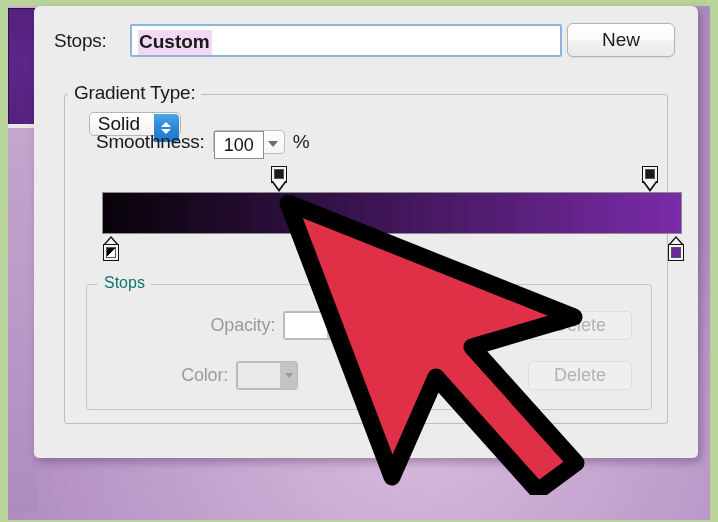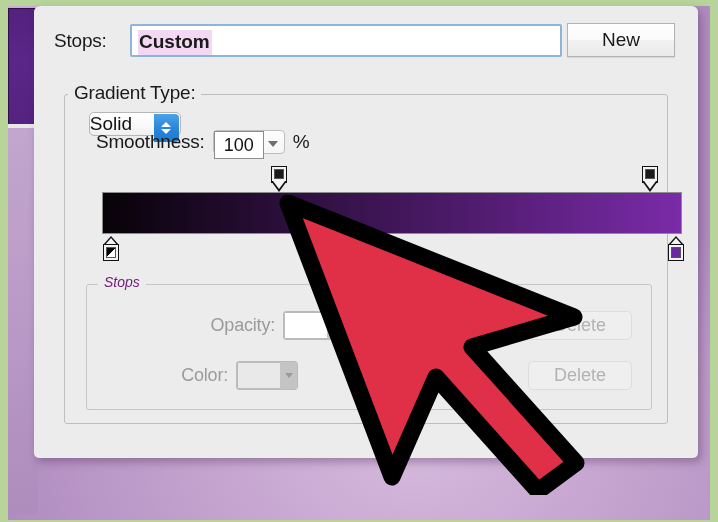"New" .new-button { border-radius: 0 -> 6px }
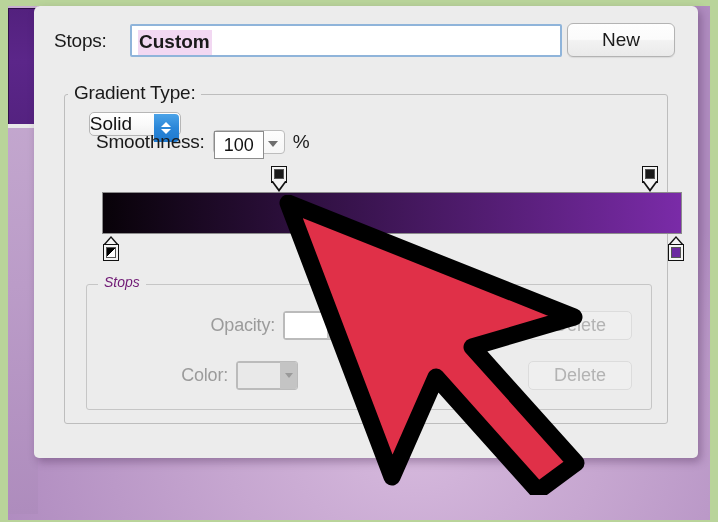"Solid" .gtype-select-text { margin-left: none -> 8px }
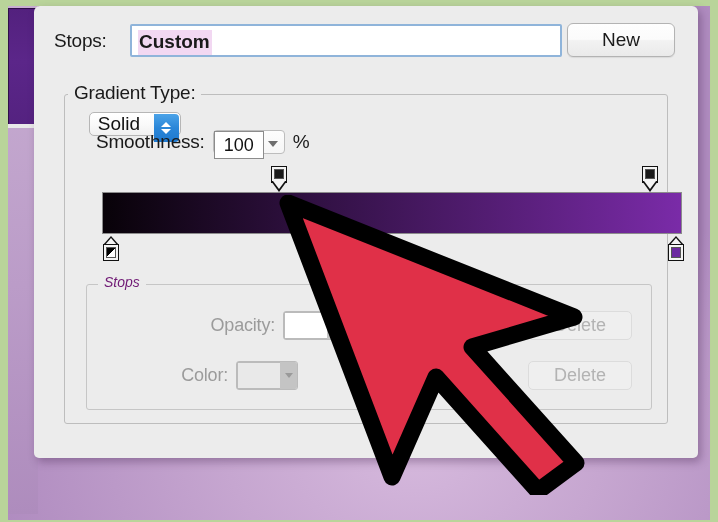"Stops" .stops-legend { color: #701a75 -> #0f766e; font-size: 14px -> 16px; font-style: italic -> none }
